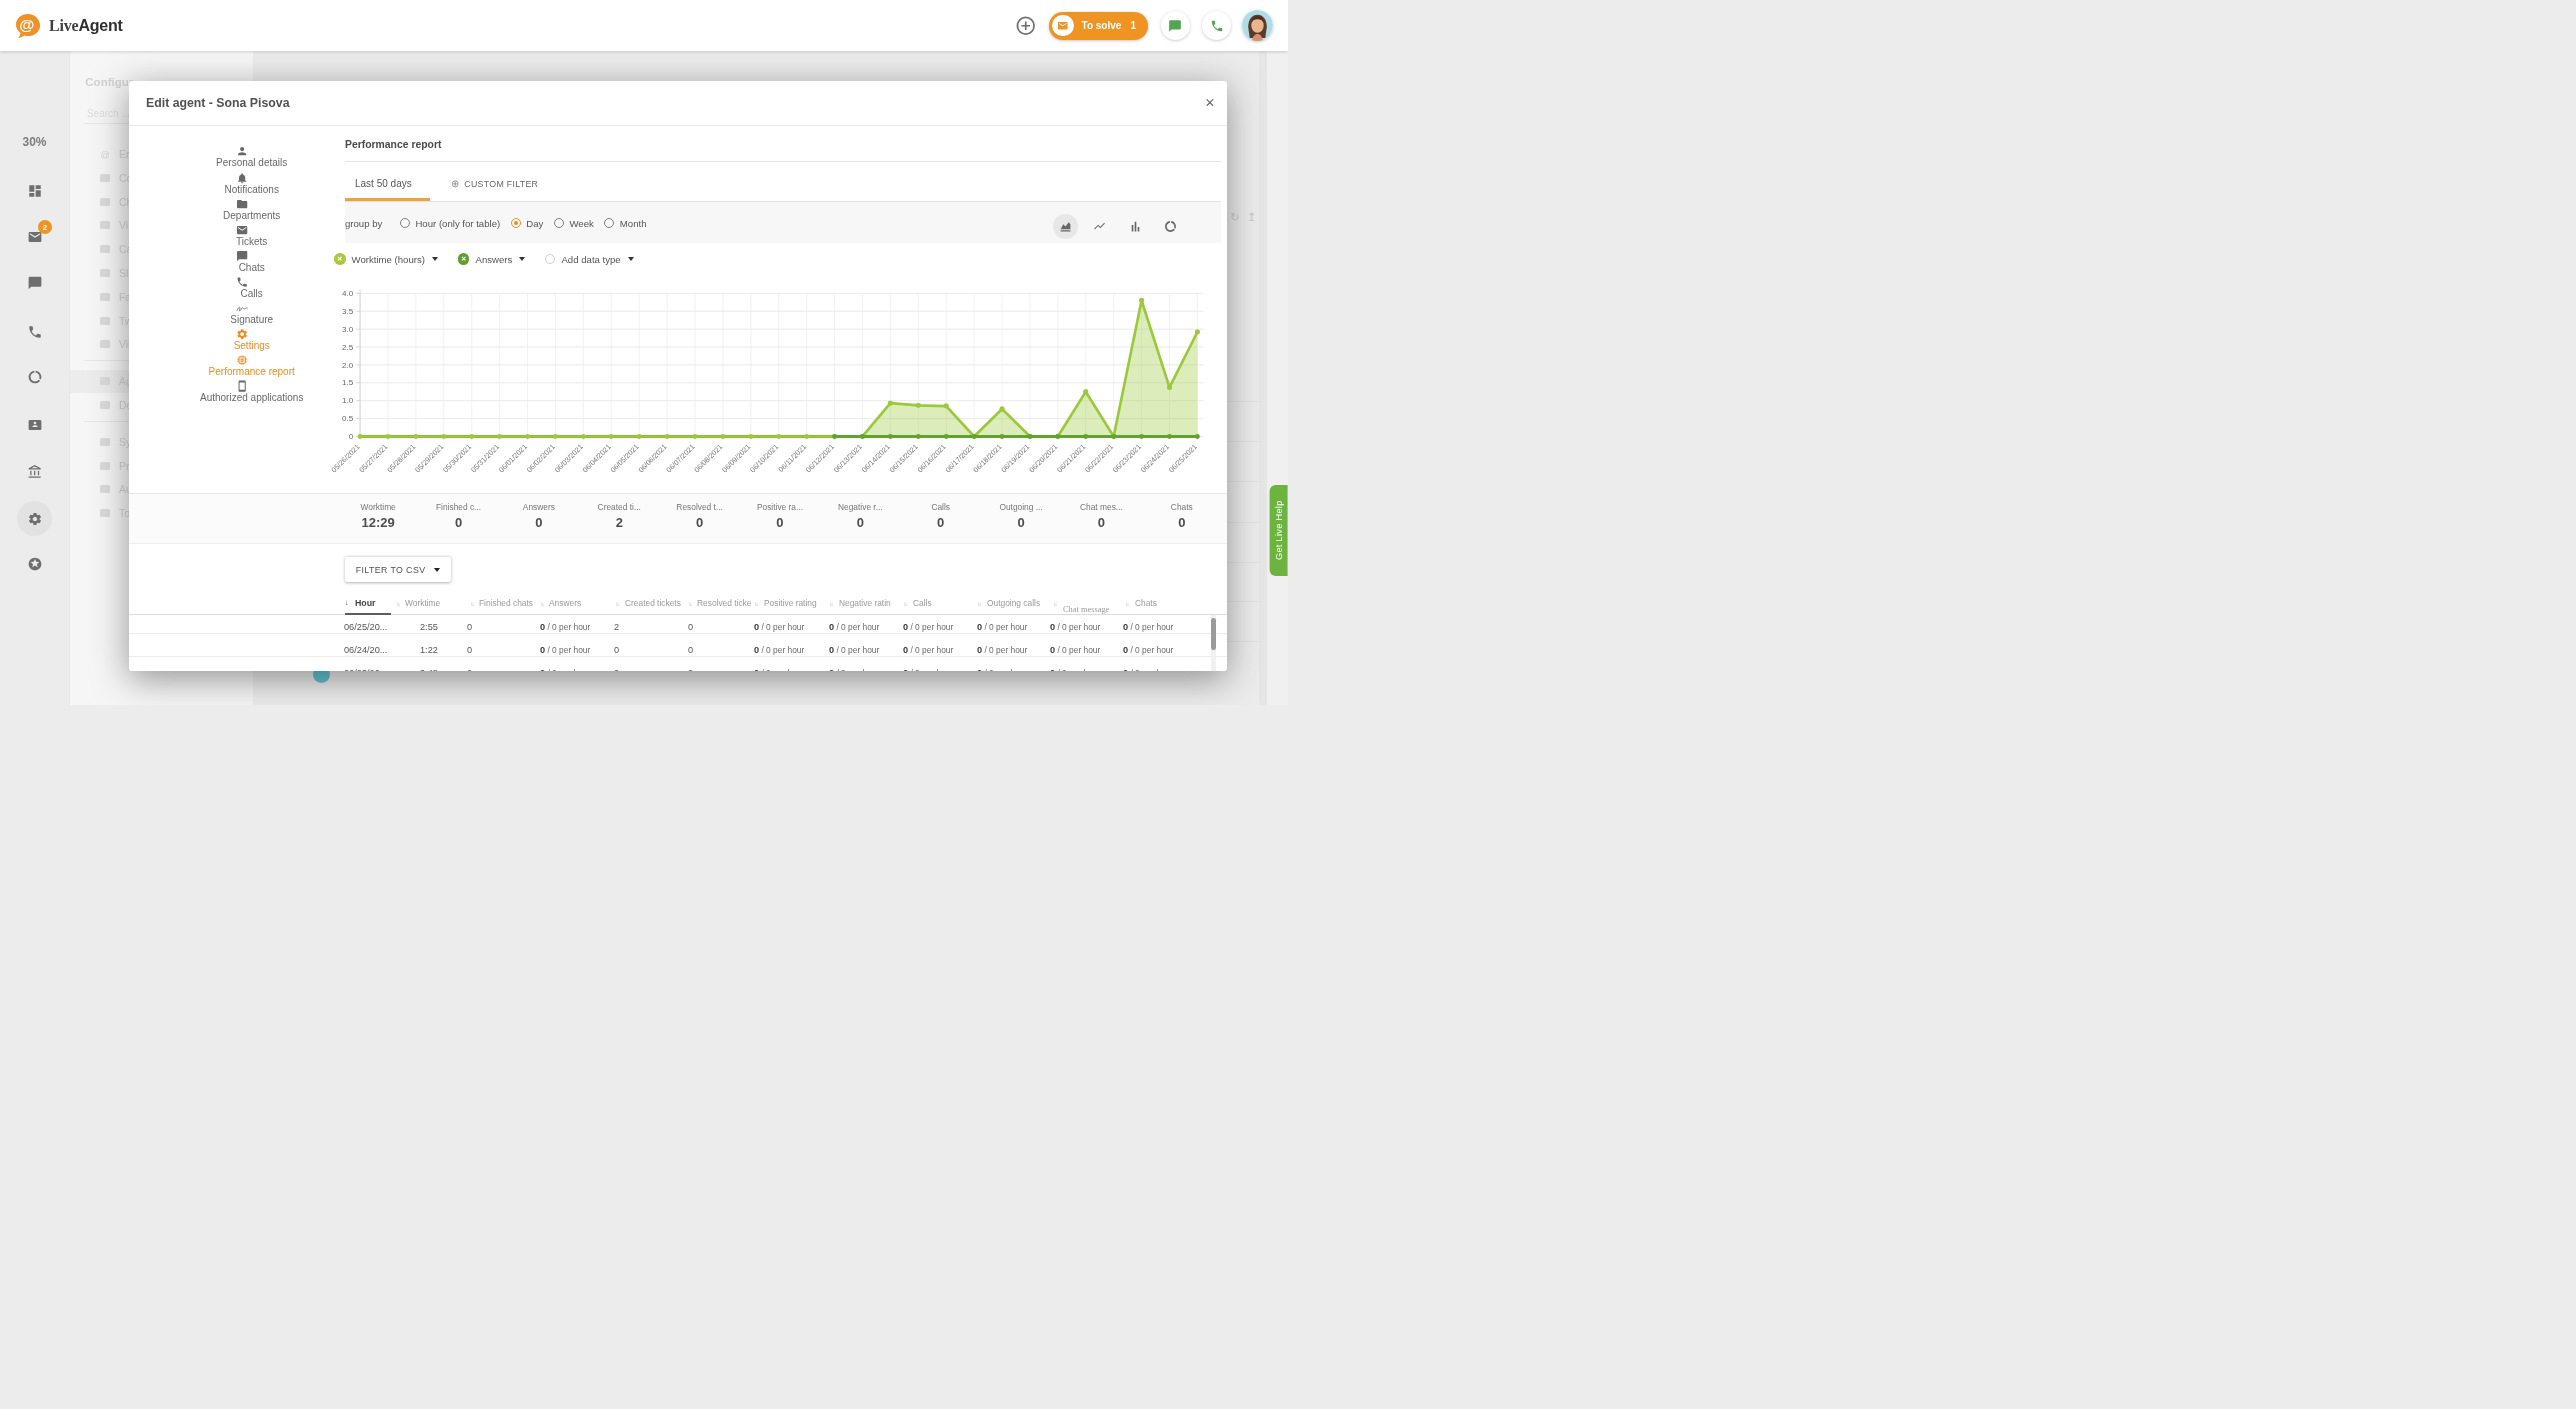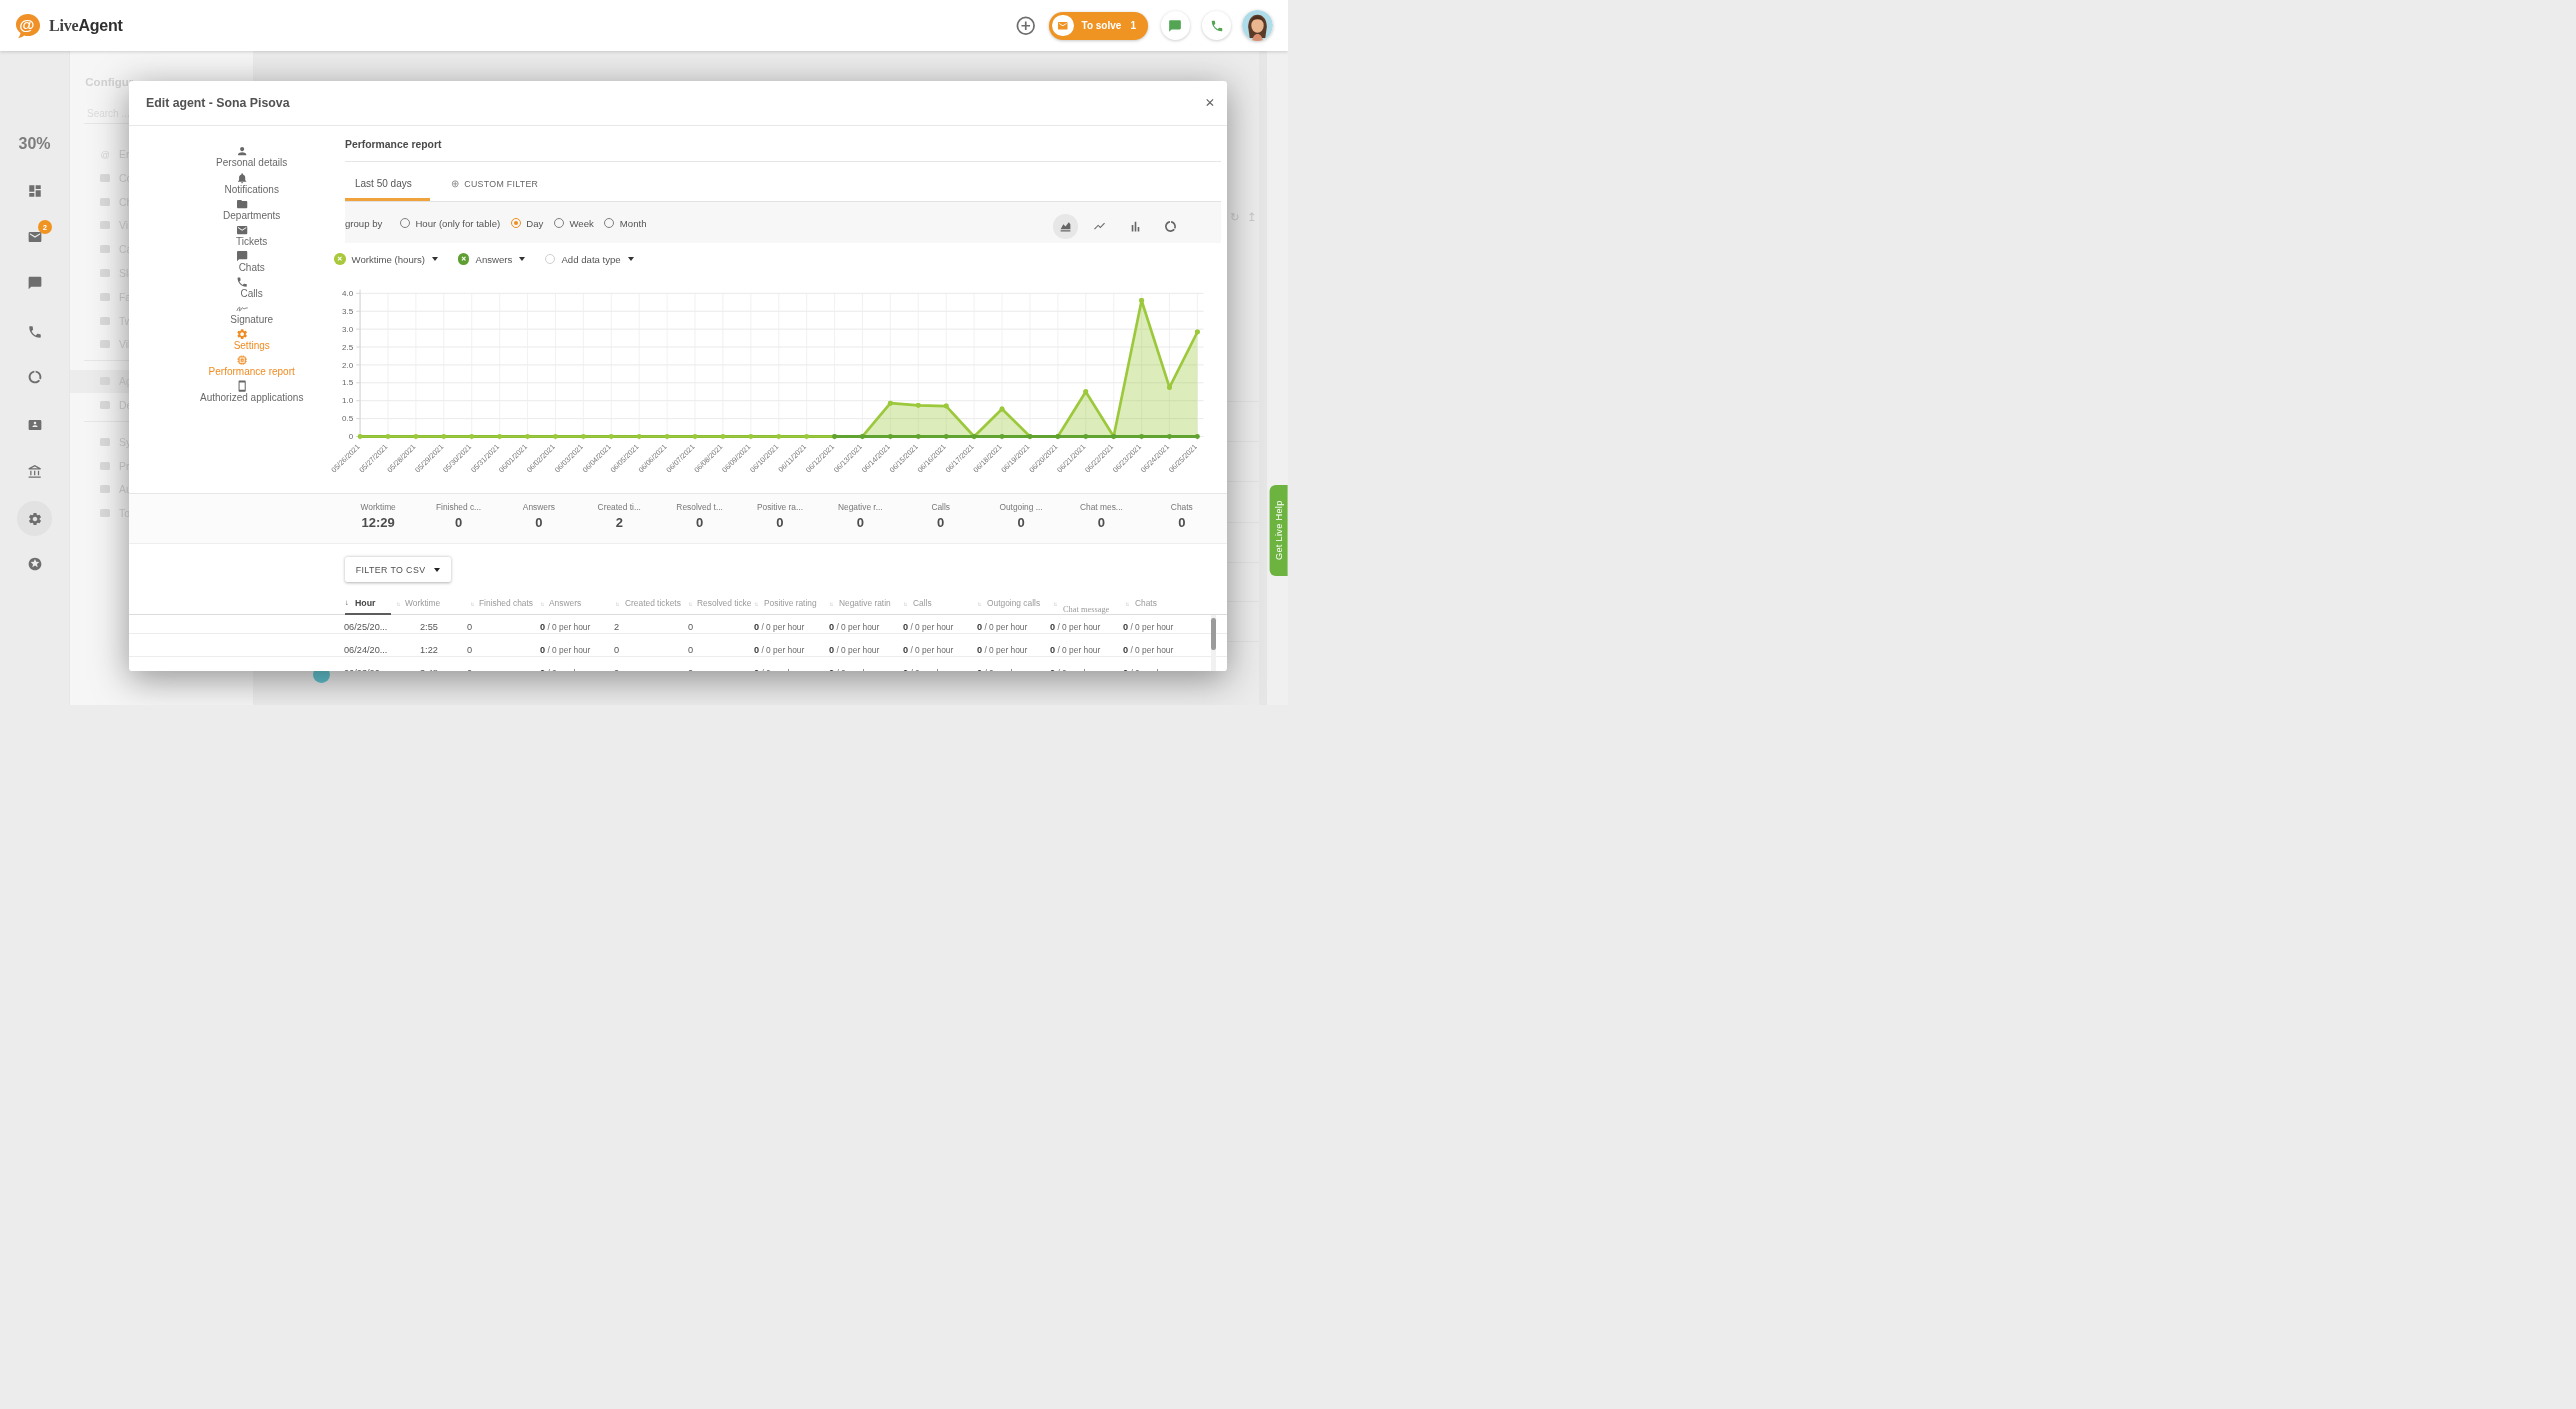"30%" .rail-pct { font-size: 16px -> 12px }
